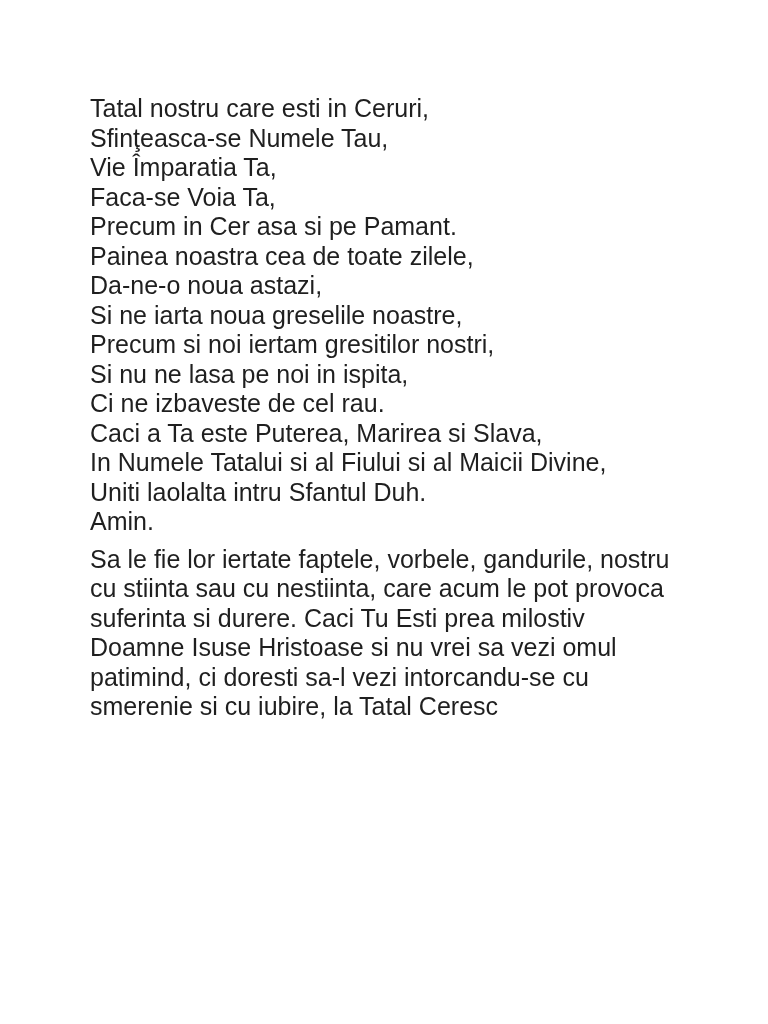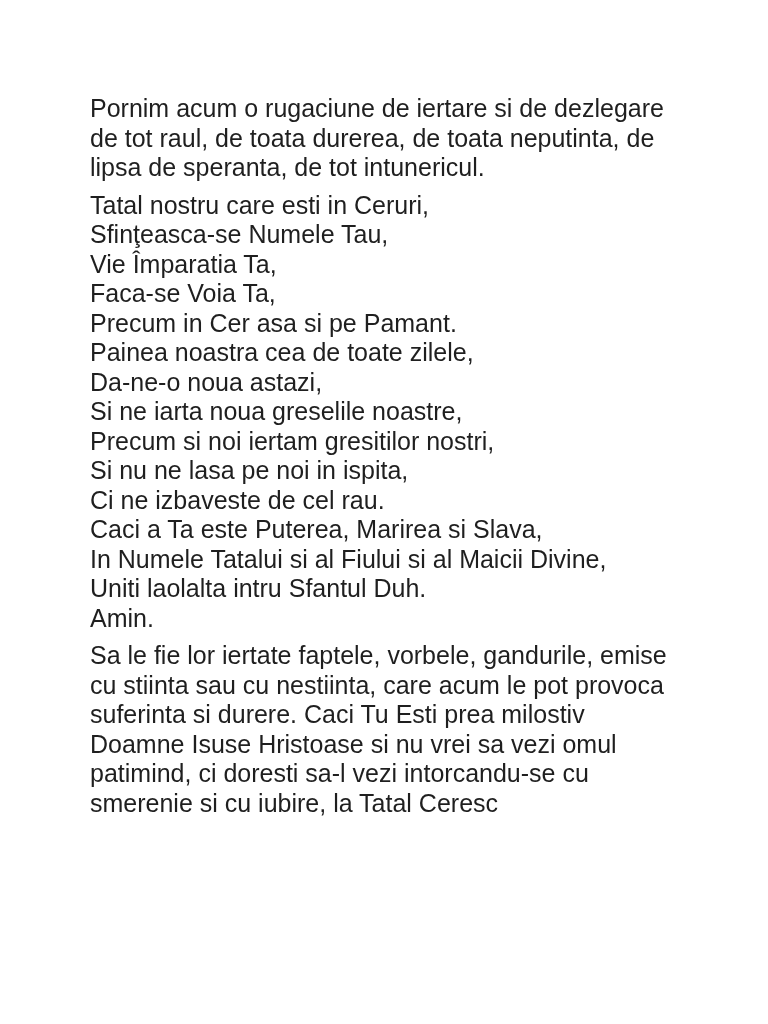"Pornim acum o rugaciune de" div.paragraph { html: <div>Pornim acum o rugaciune de iertare si de dezlegare de tot raul, de toata durerea, de toata neputinta, de lipsa de speranta, de tot intunericul.</div> -> none }
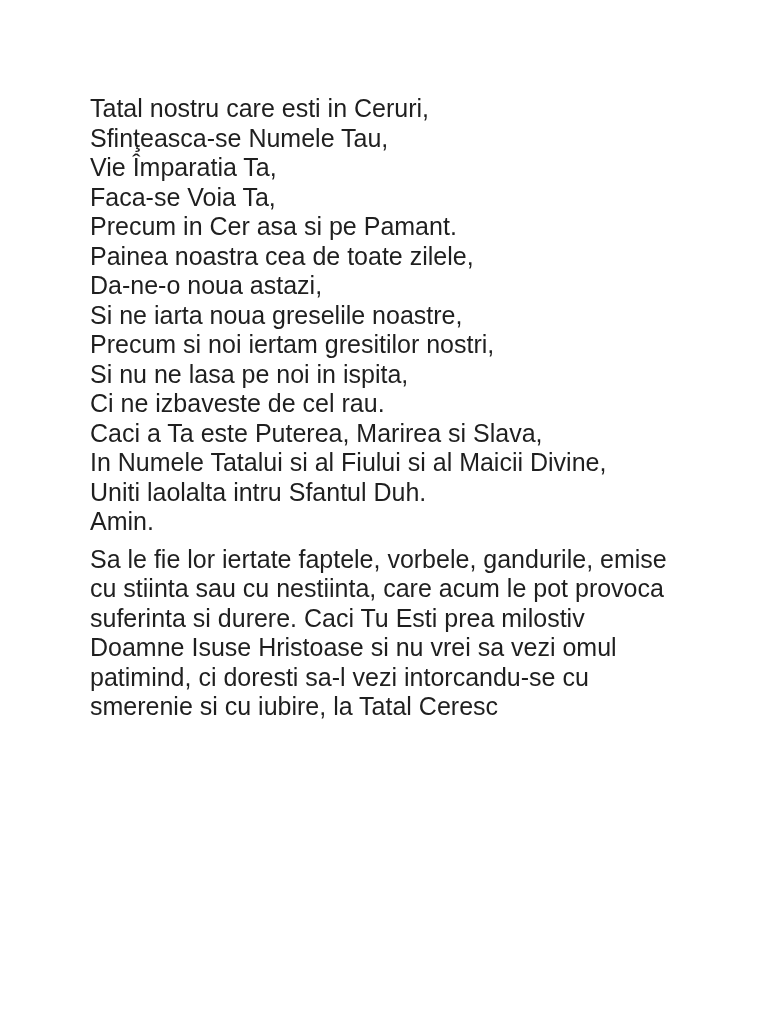"Sa le fie lor iertate" div.paragraph { text: emise -> nostru }
